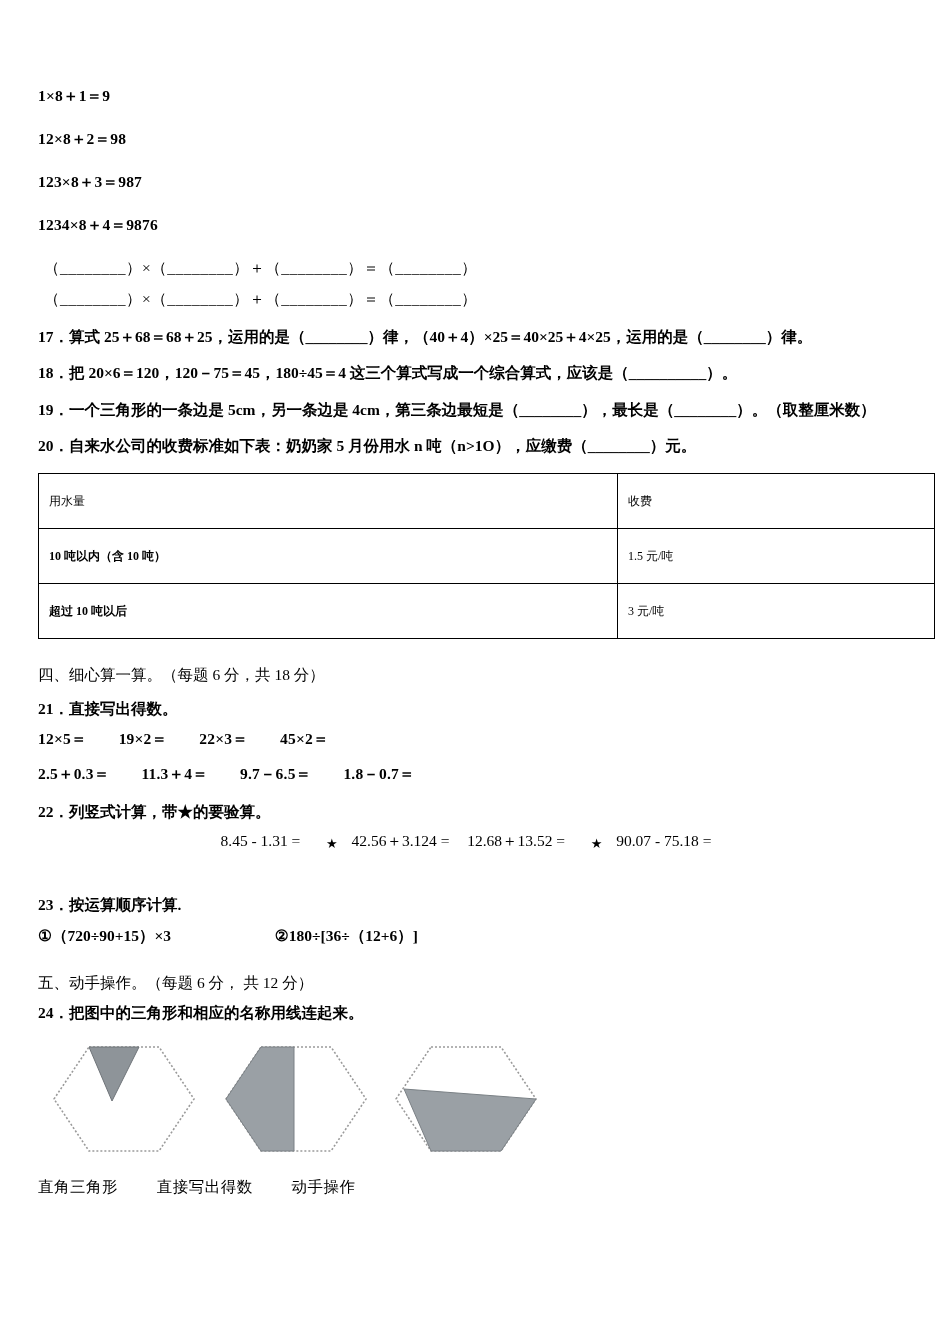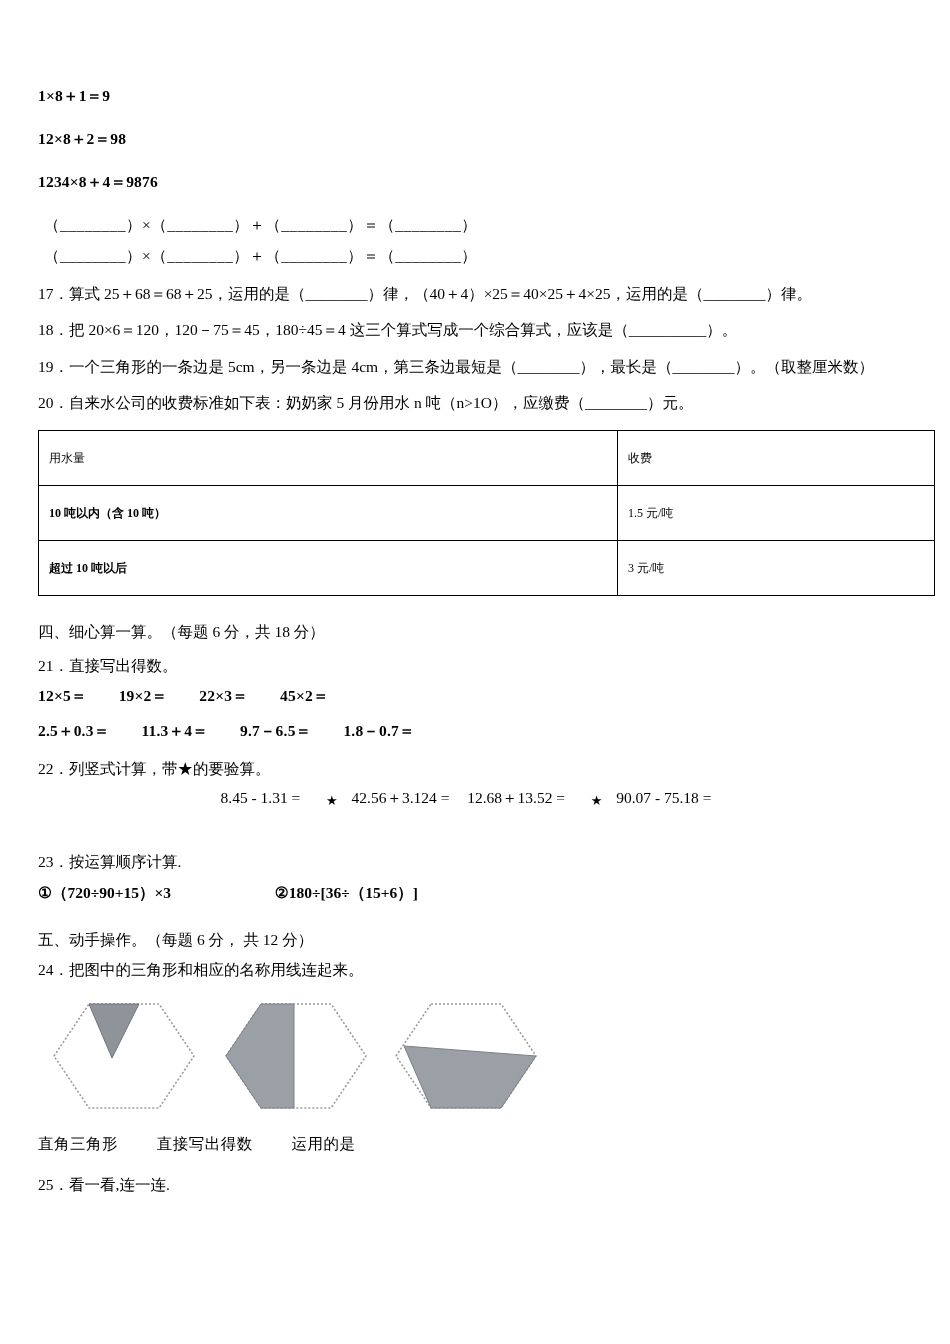"123×8＋3＝987" div.pattern-line { html: none -> <div>123×8＋3＝987</div> }
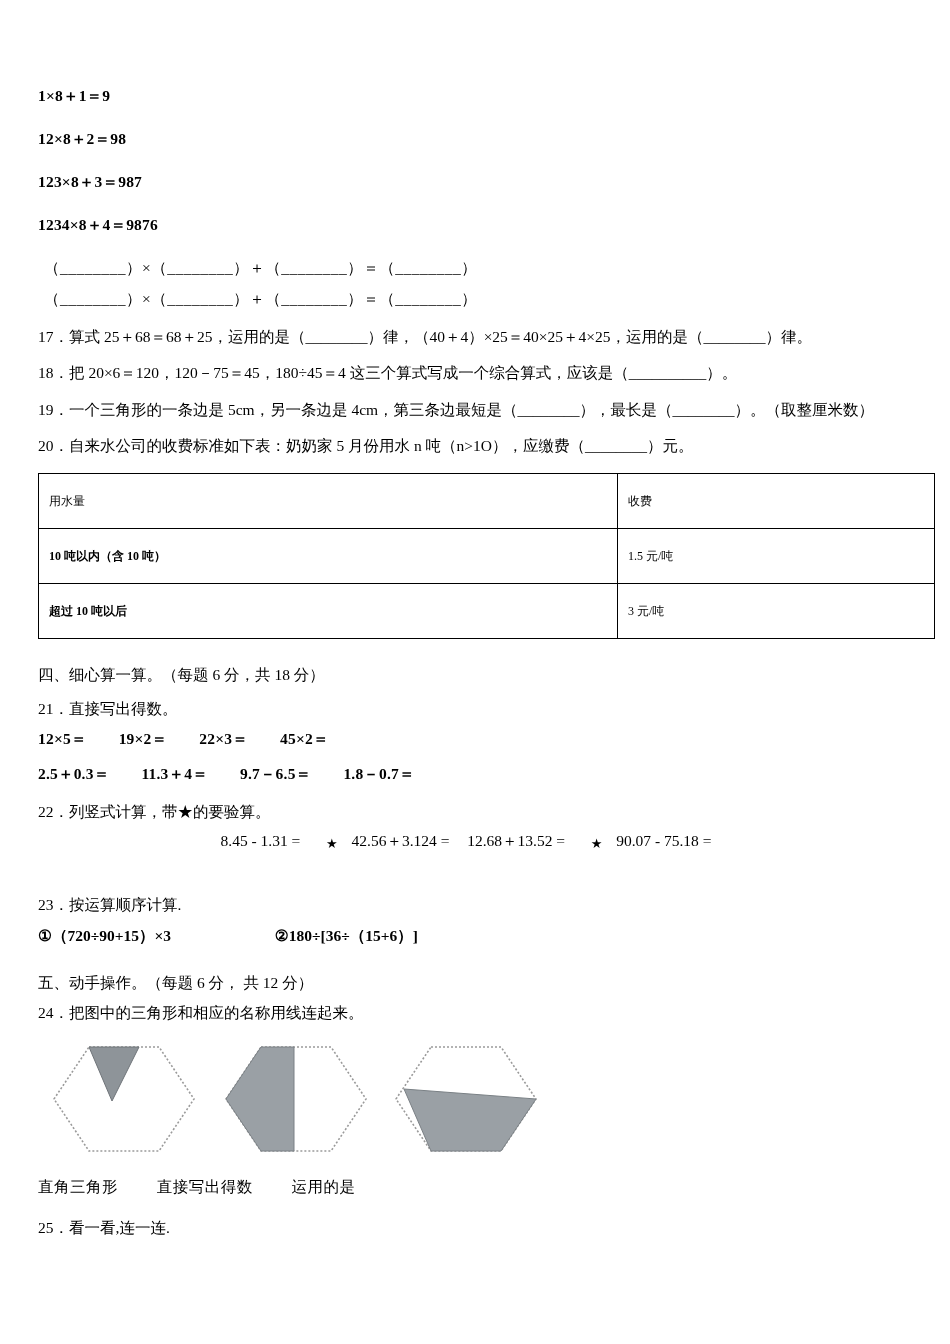"17．算式" .q { font-weight: none -> bold }
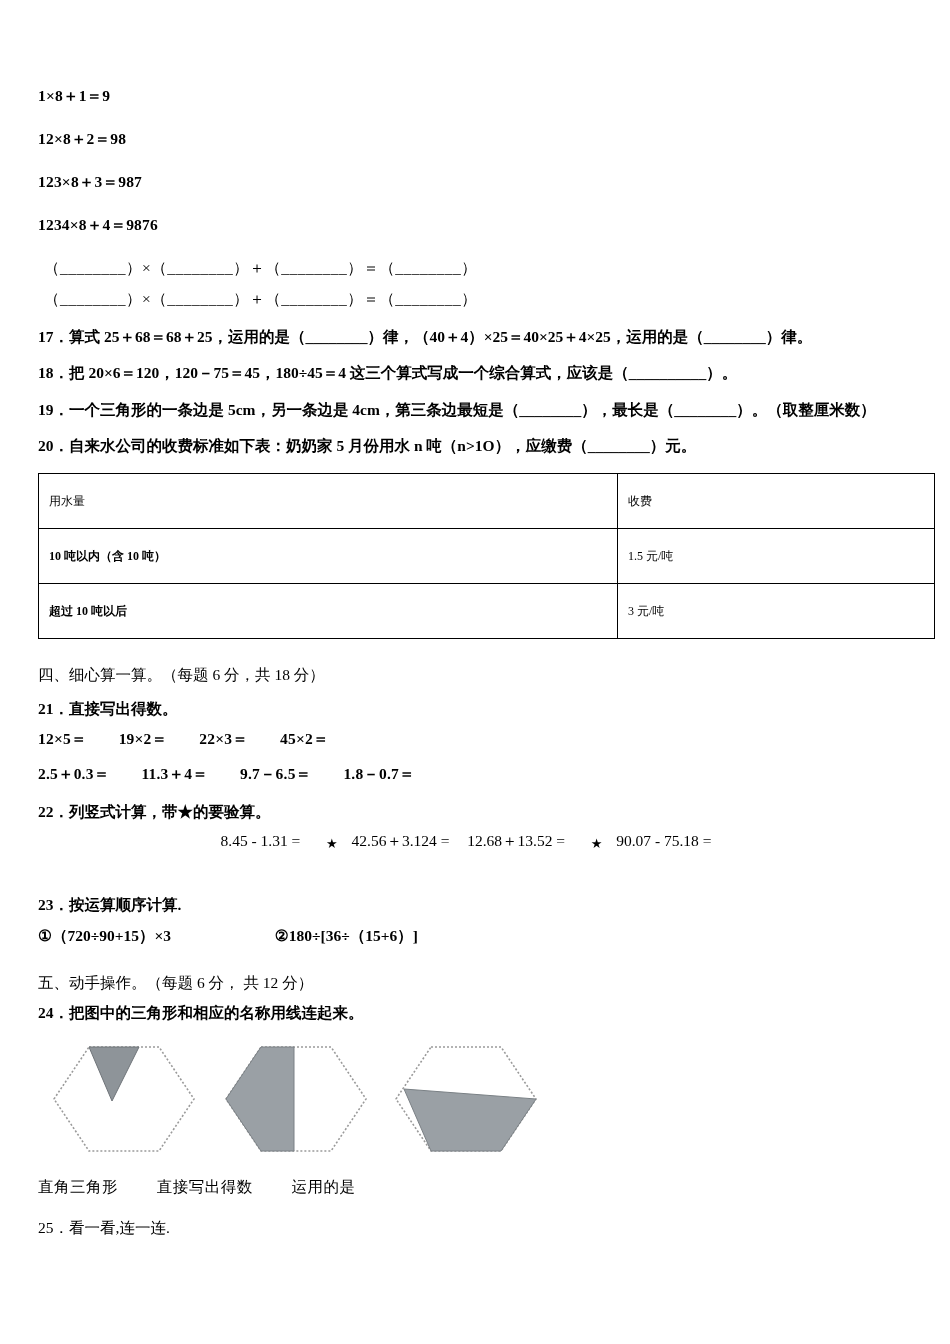"②180÷[36÷（15+6）]" span.bold { text: 15+6 -> 12+6 }
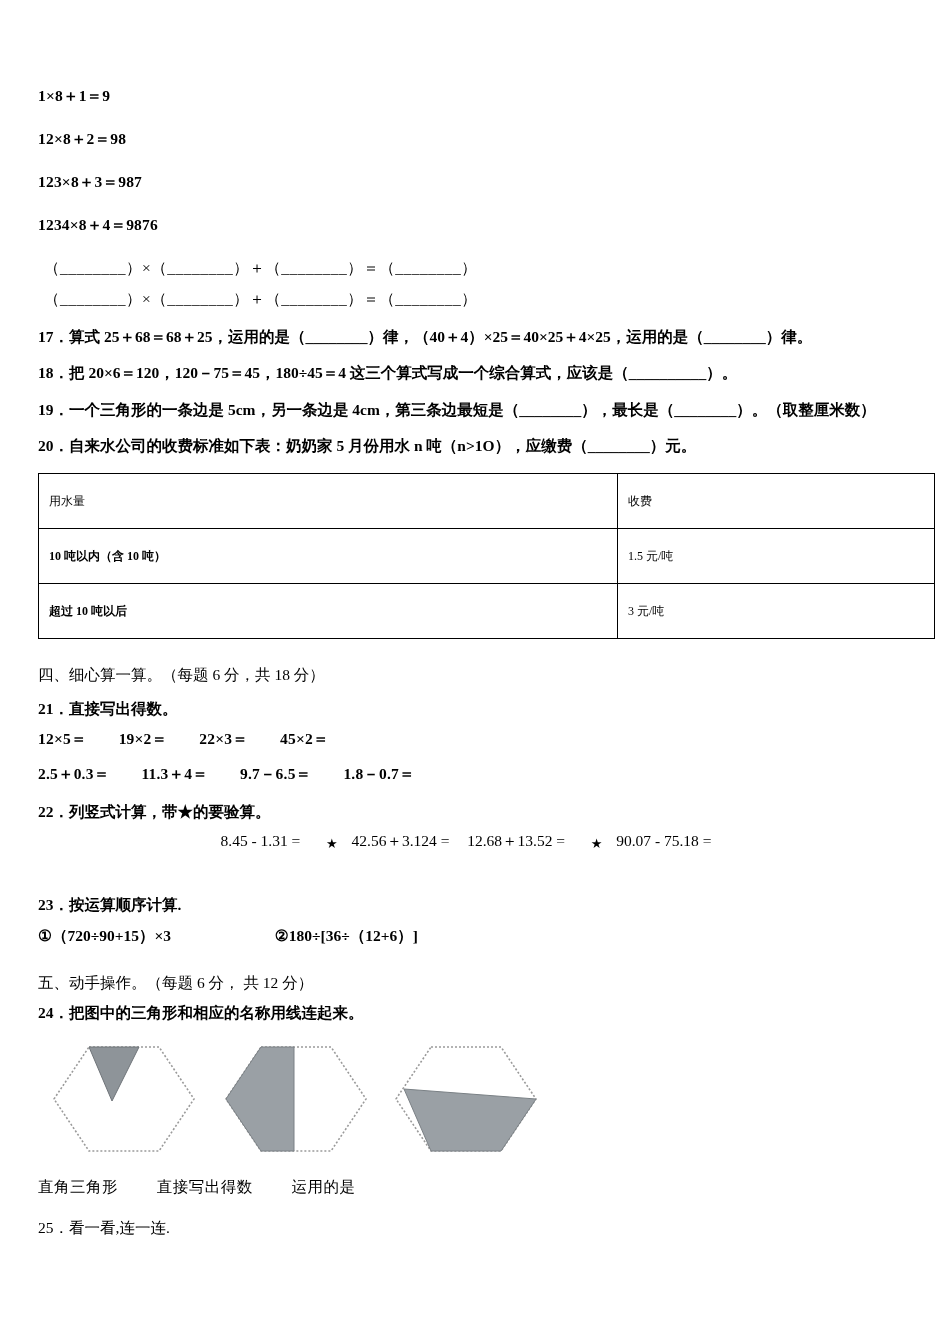"运用的是" span { text: 运用的是 -> 动手操作 }
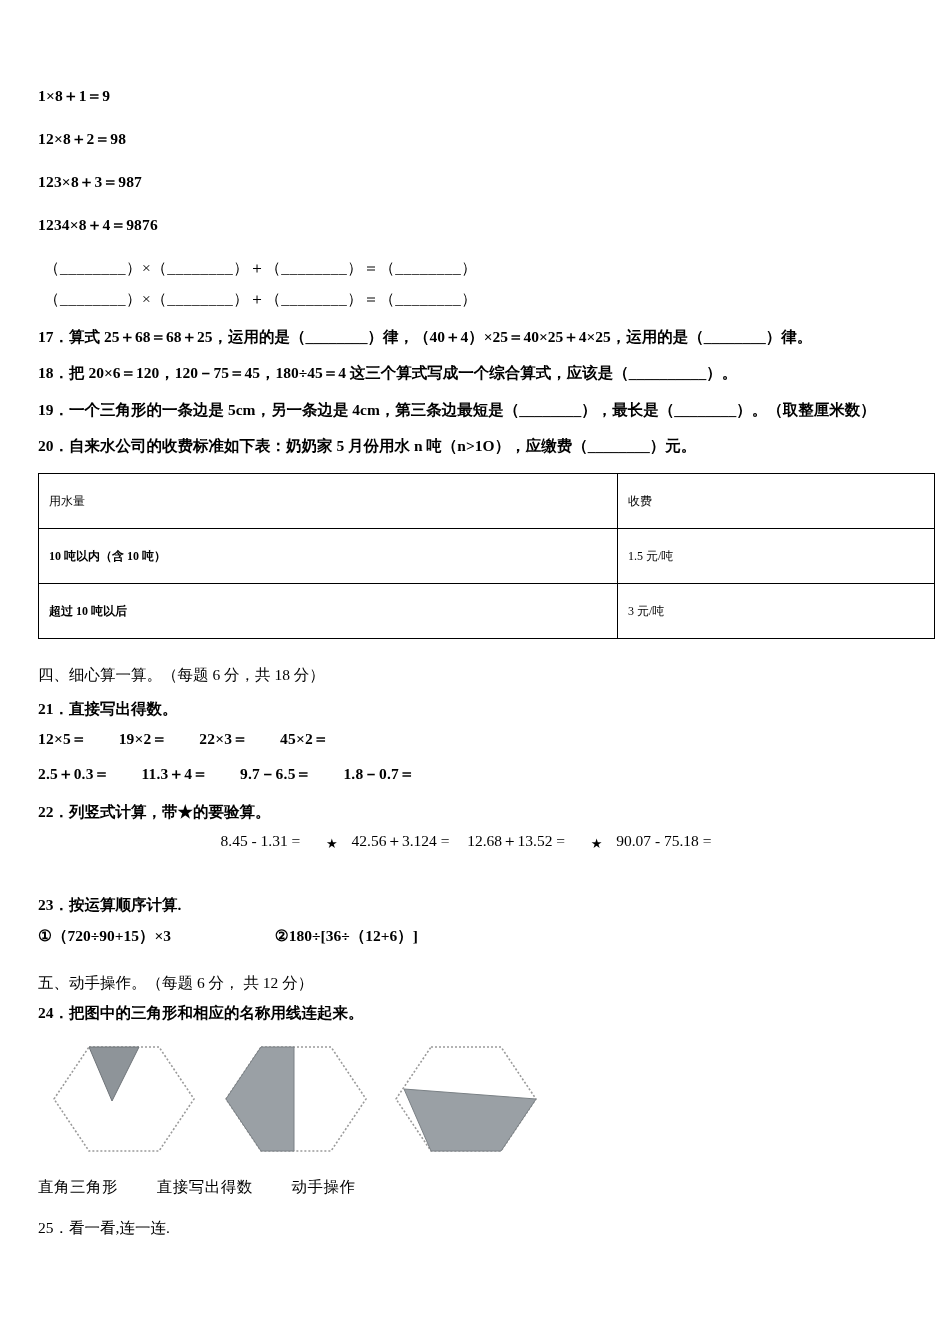"25．看一看,连一连." div.q25 { html: <div>25．看一看,连一连.</div> -> none }
